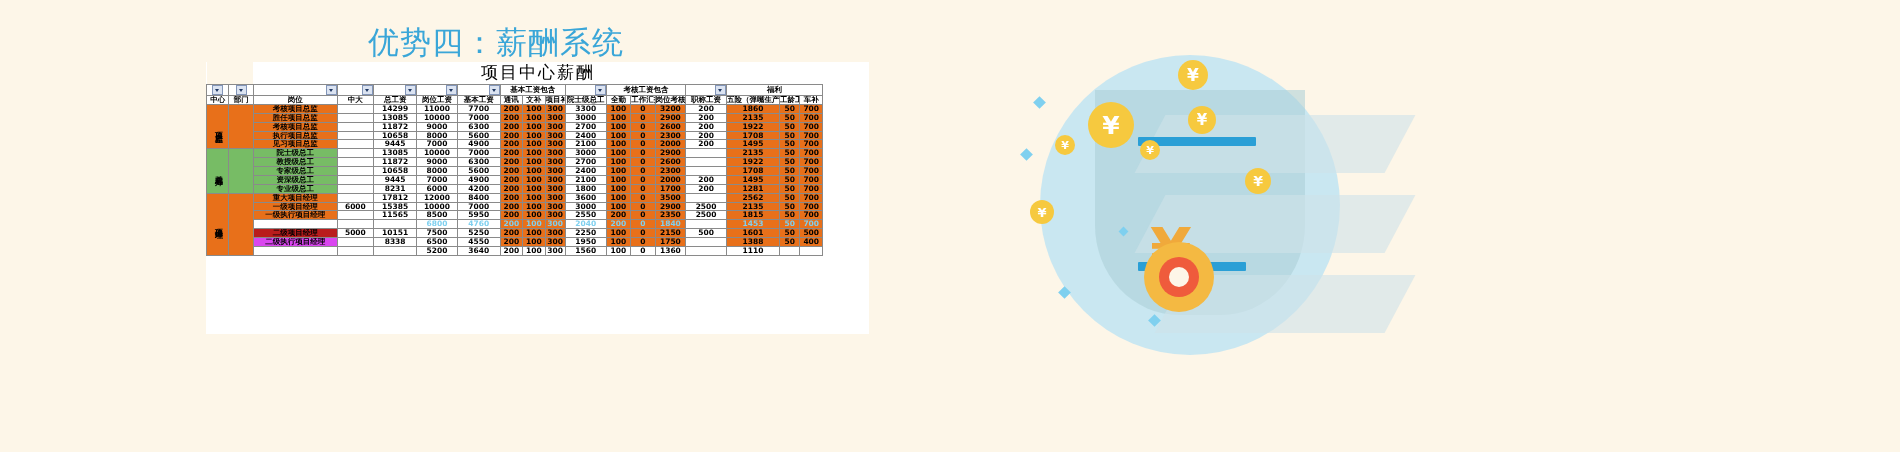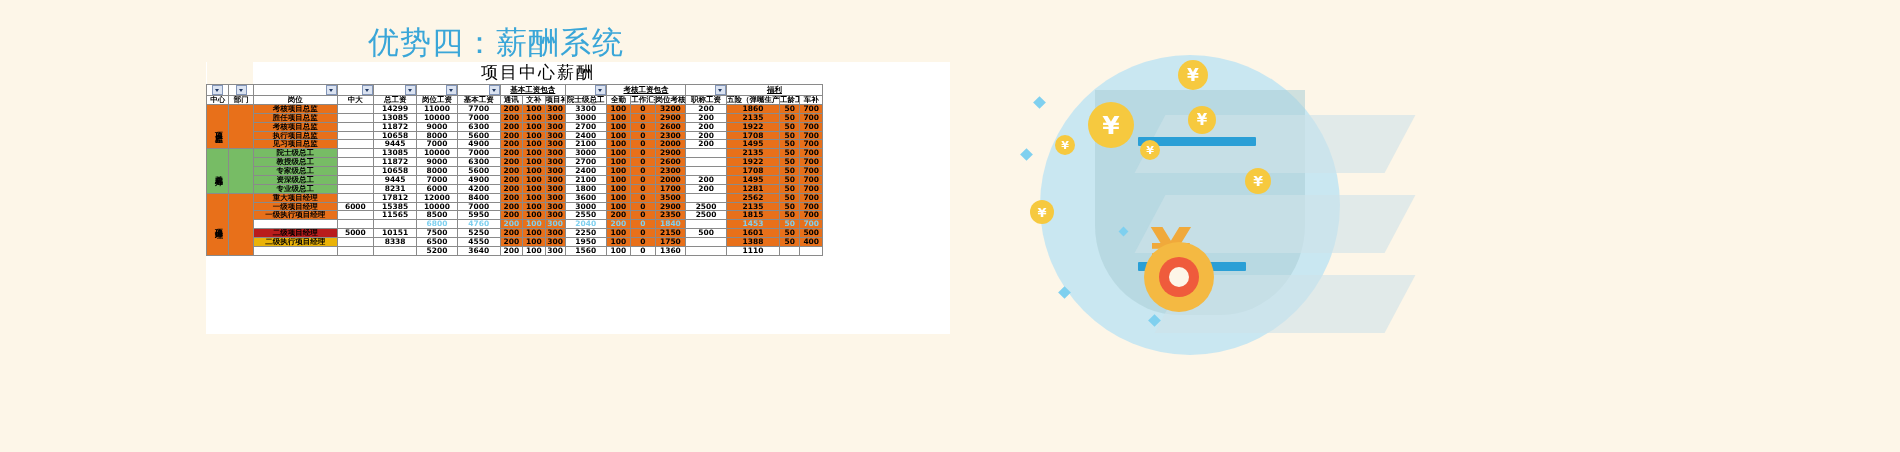"项目中心薪酬" #sheet { width: 744px -> 663px }
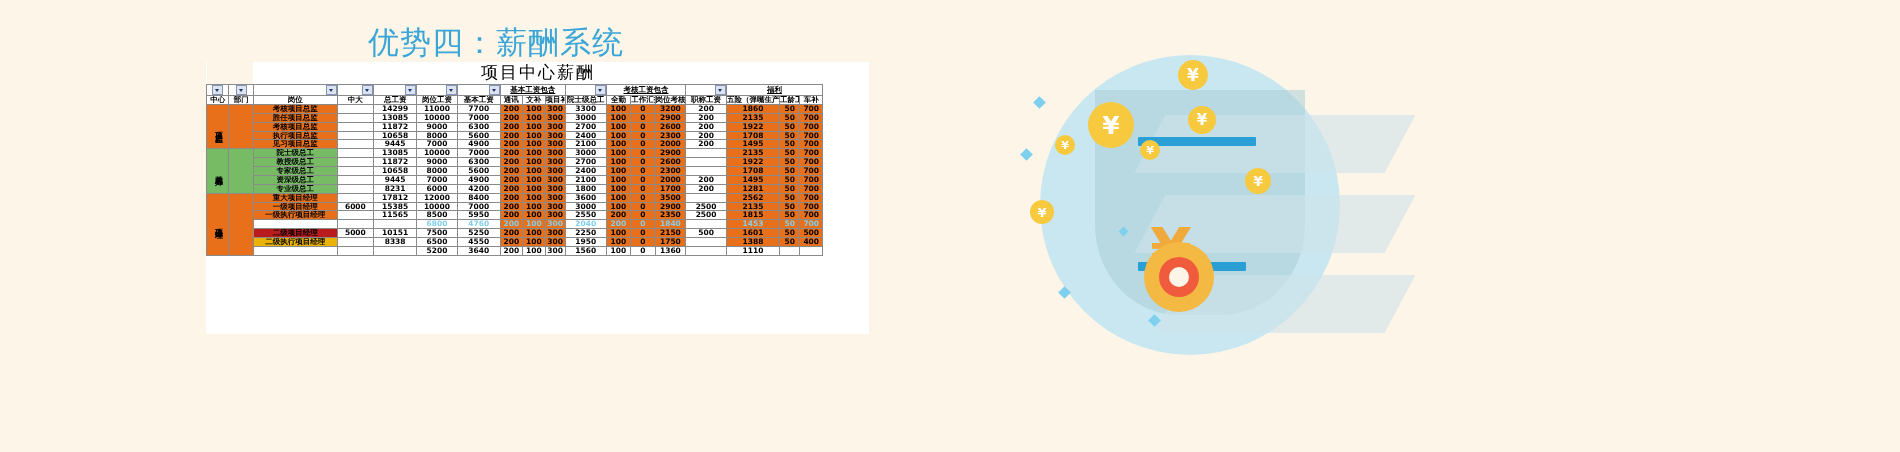"基本工资包含" .hsmall { text-decoration: underline -> none }
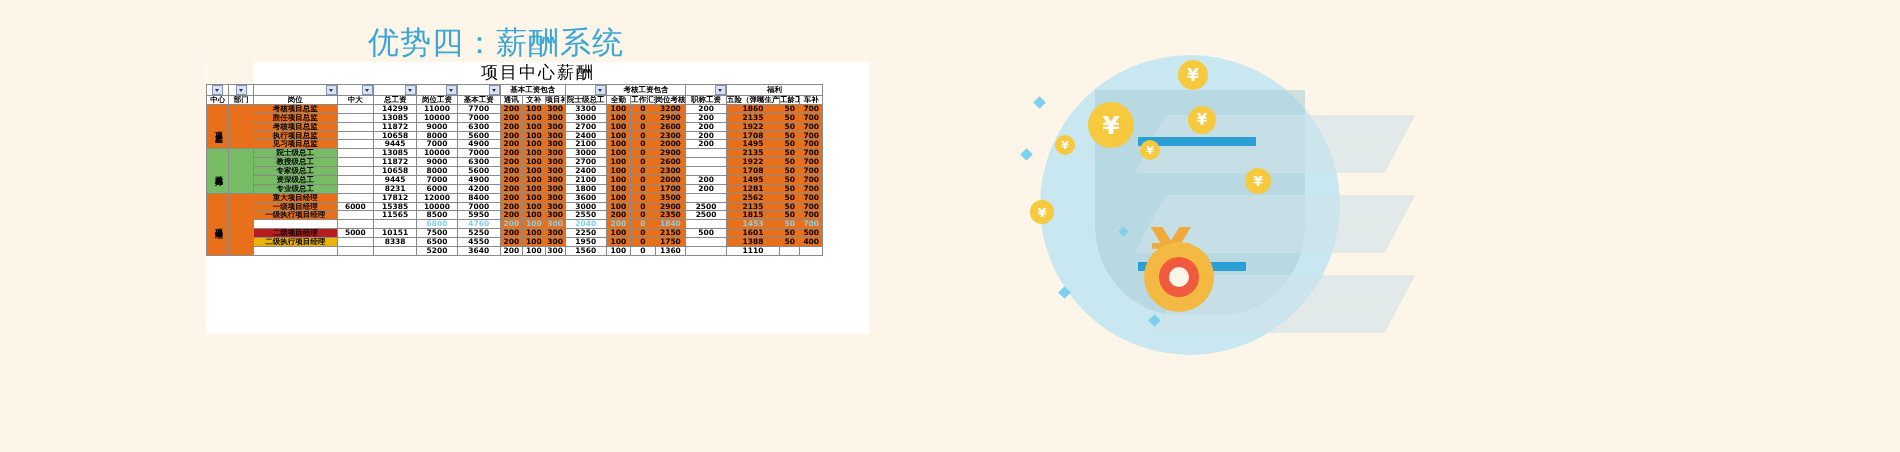"二级执行项目经理" td.or { background: #eab308 -> #d946ef }
